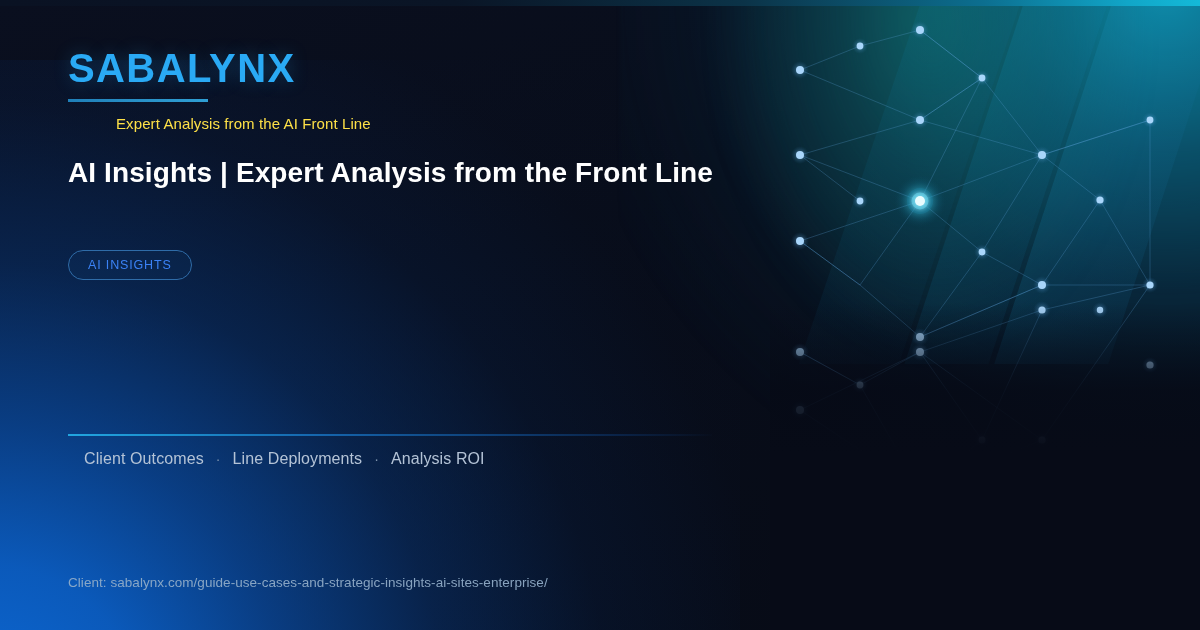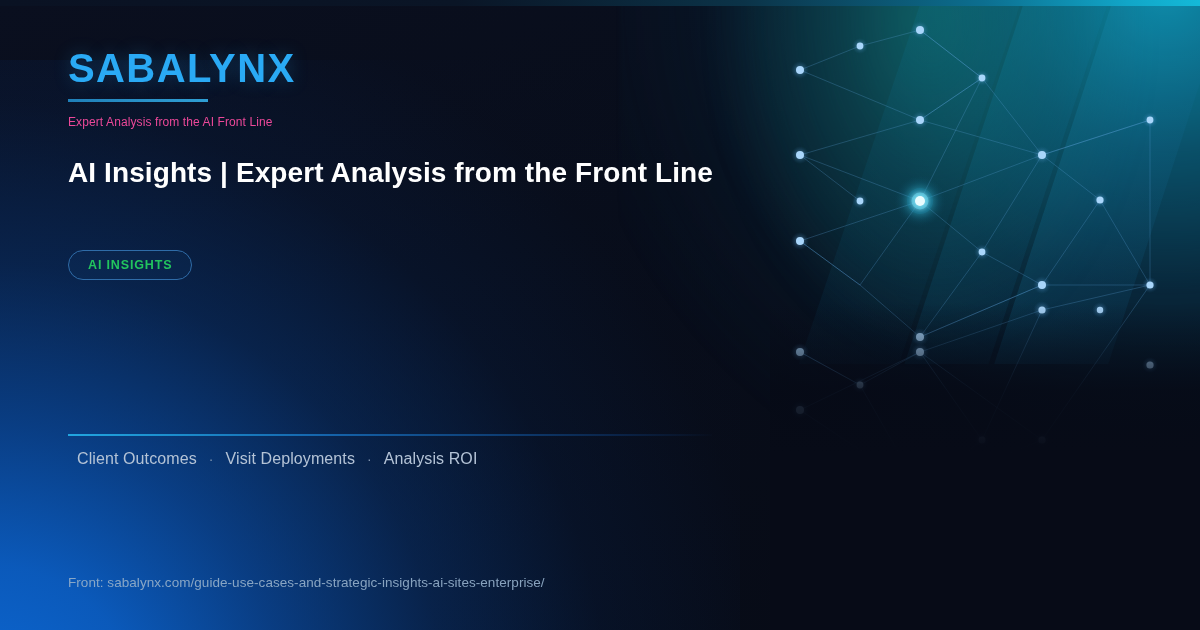"Expert Analysis from the AI" .brand-tagline { color: #ec4899 -> #fde047; font-size: 12px -> 15px; margin-left: none -> 48px }
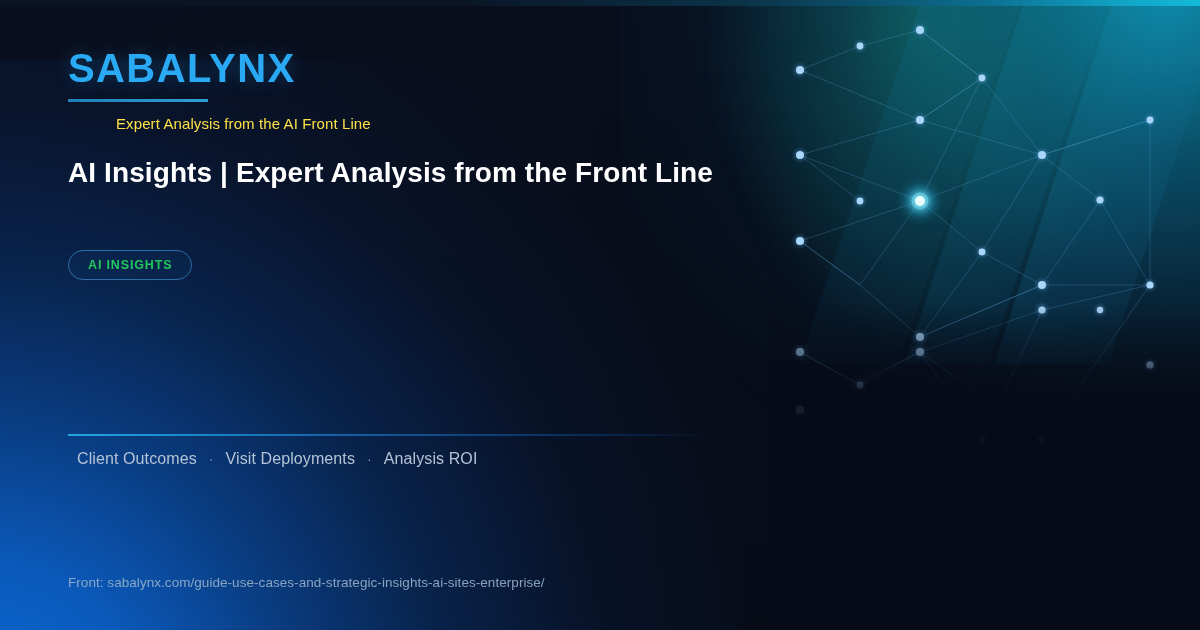"AI INSIGHTS" .badge { color: #22c55e -> #3b82f6; font-weight: 700 -> 400 }
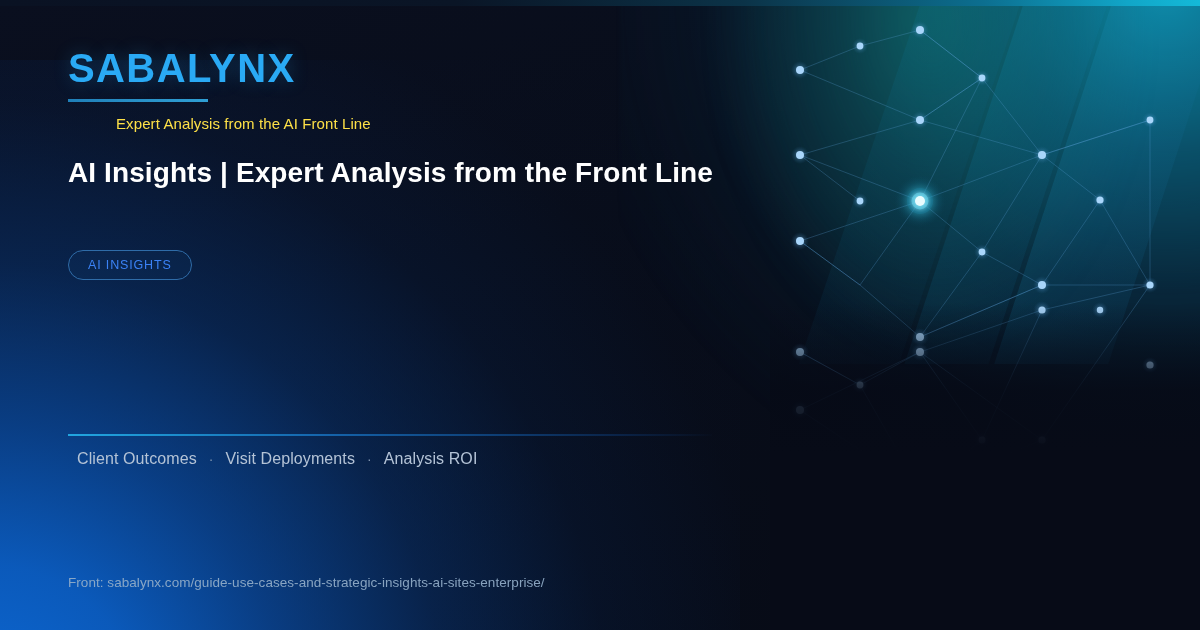"Client Outcomes" .kicker { left: 9px -> 16px }
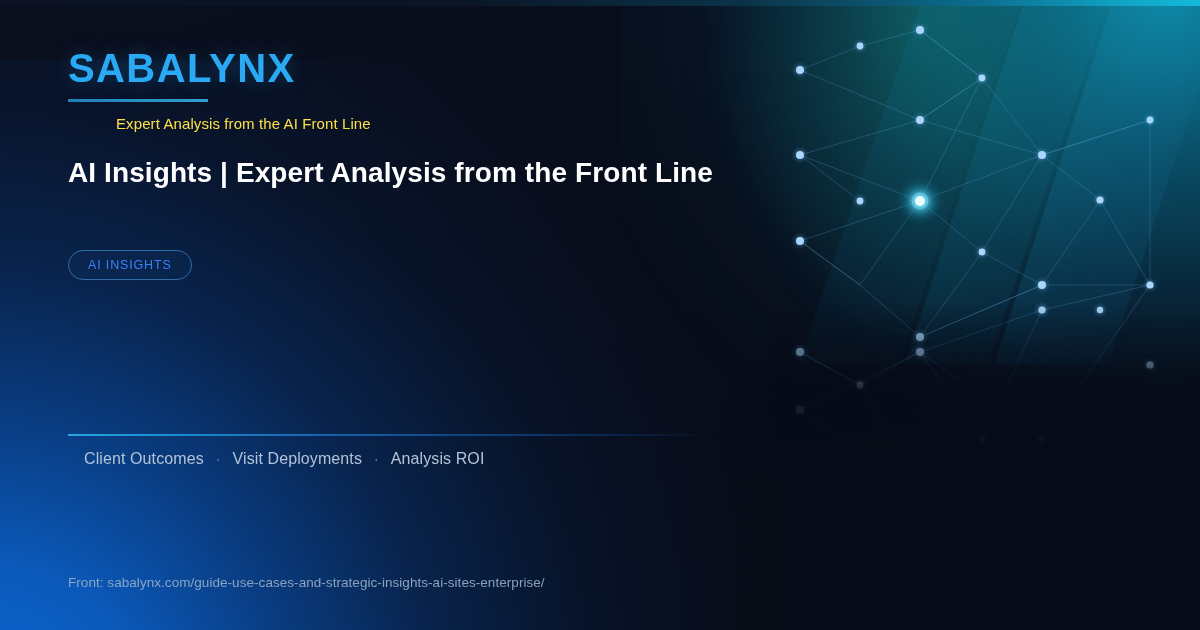"Visit Deployments" span { text: Visit -> Line }
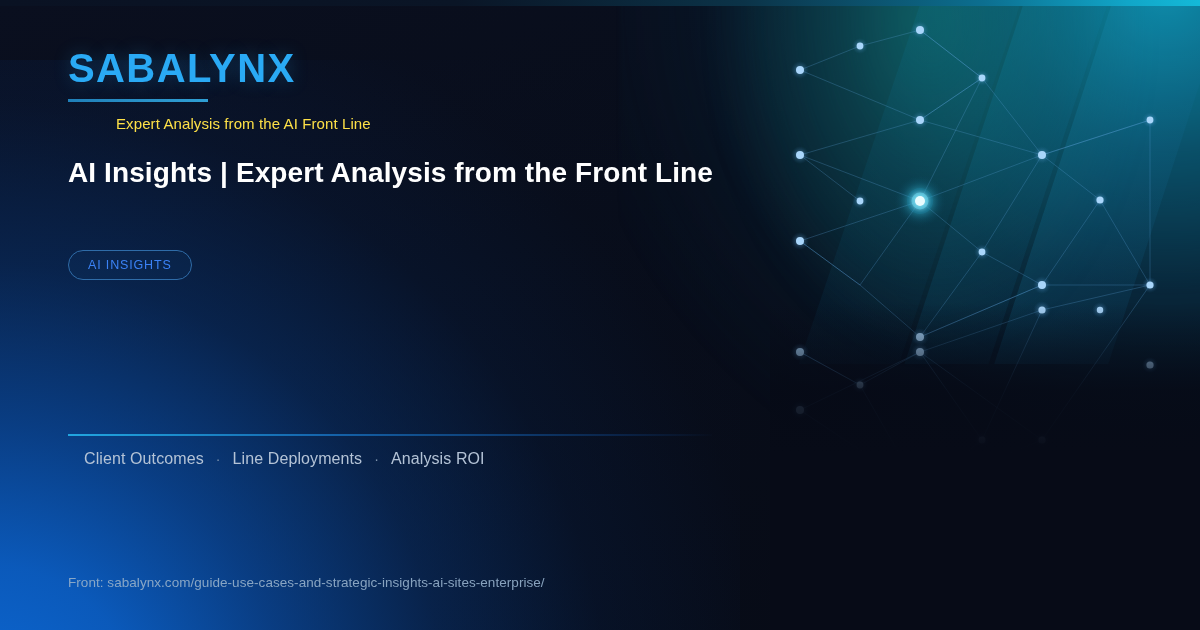"Front:" div.visit { text: Front -> Client }
